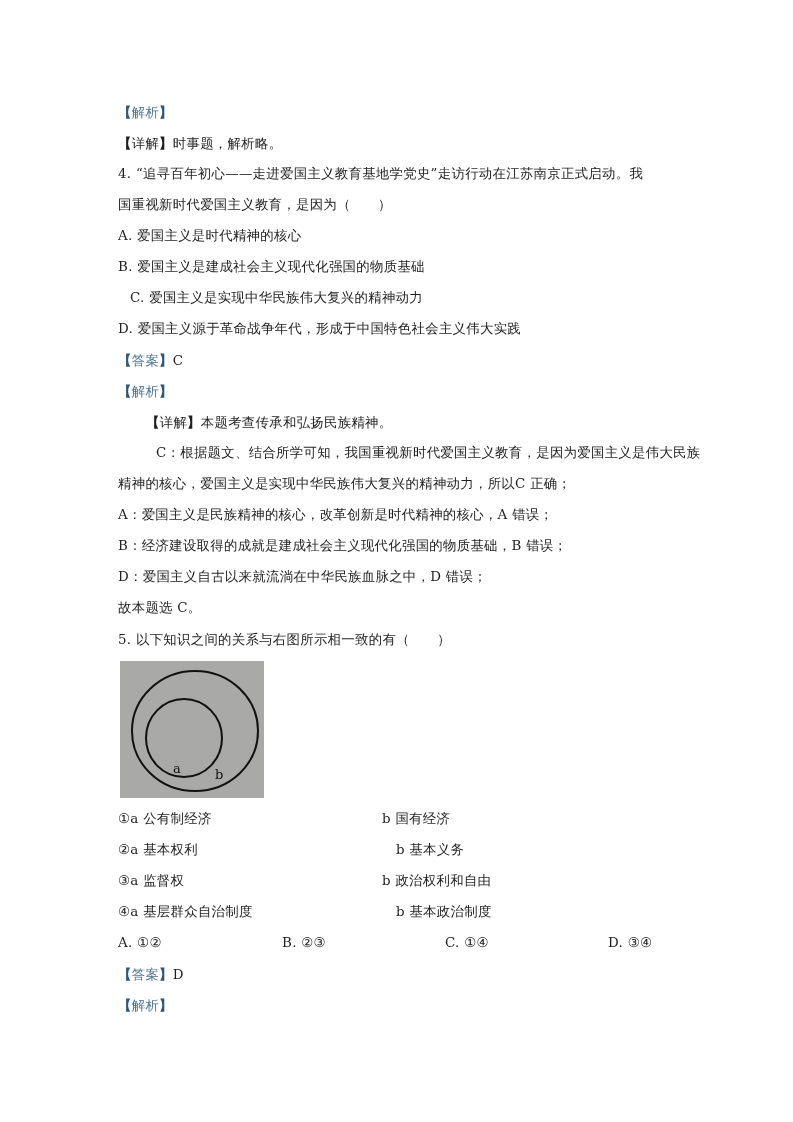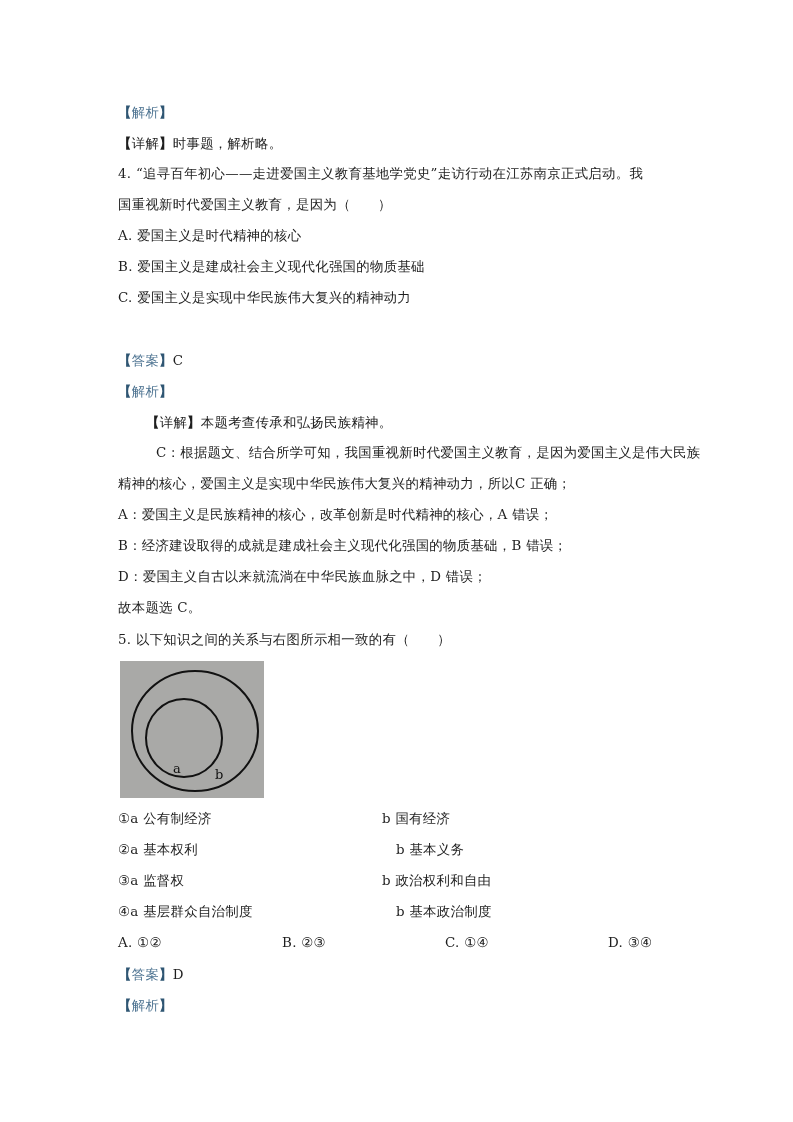"C. 爱国主义是实现中华民族伟大复兴的精神动力" div.line { margin-left: none -> 12px }
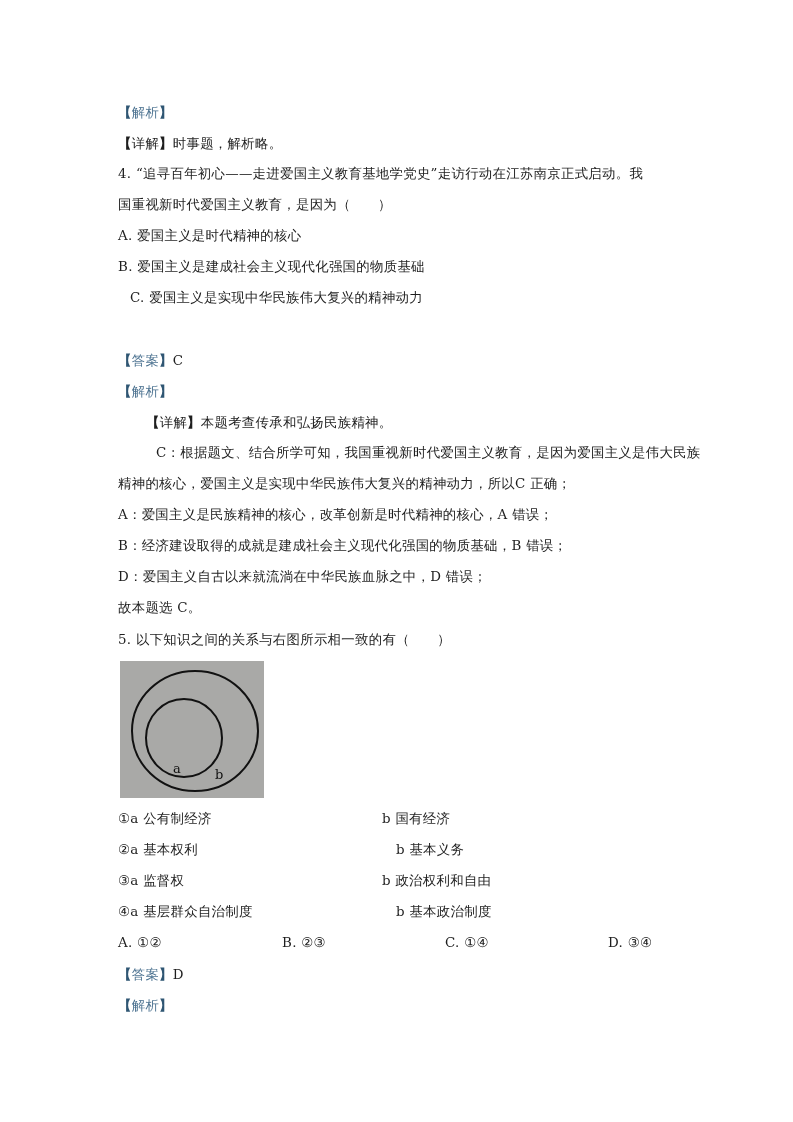"D. 爱国主义源于革命战争年代，形成于中国特色社会主义伟大实践" div.line { html: none -> <div> <span>D.</span>&nbsp;<span>爱国主义源于革命战争年代，形成于中国特色社会主义伟大实践</span> </div> }
